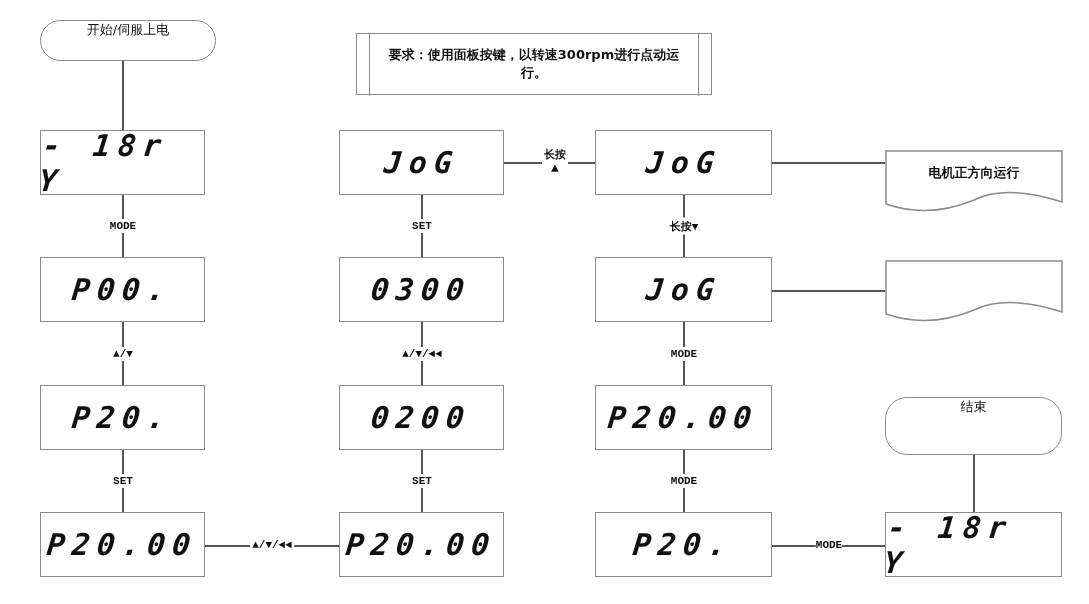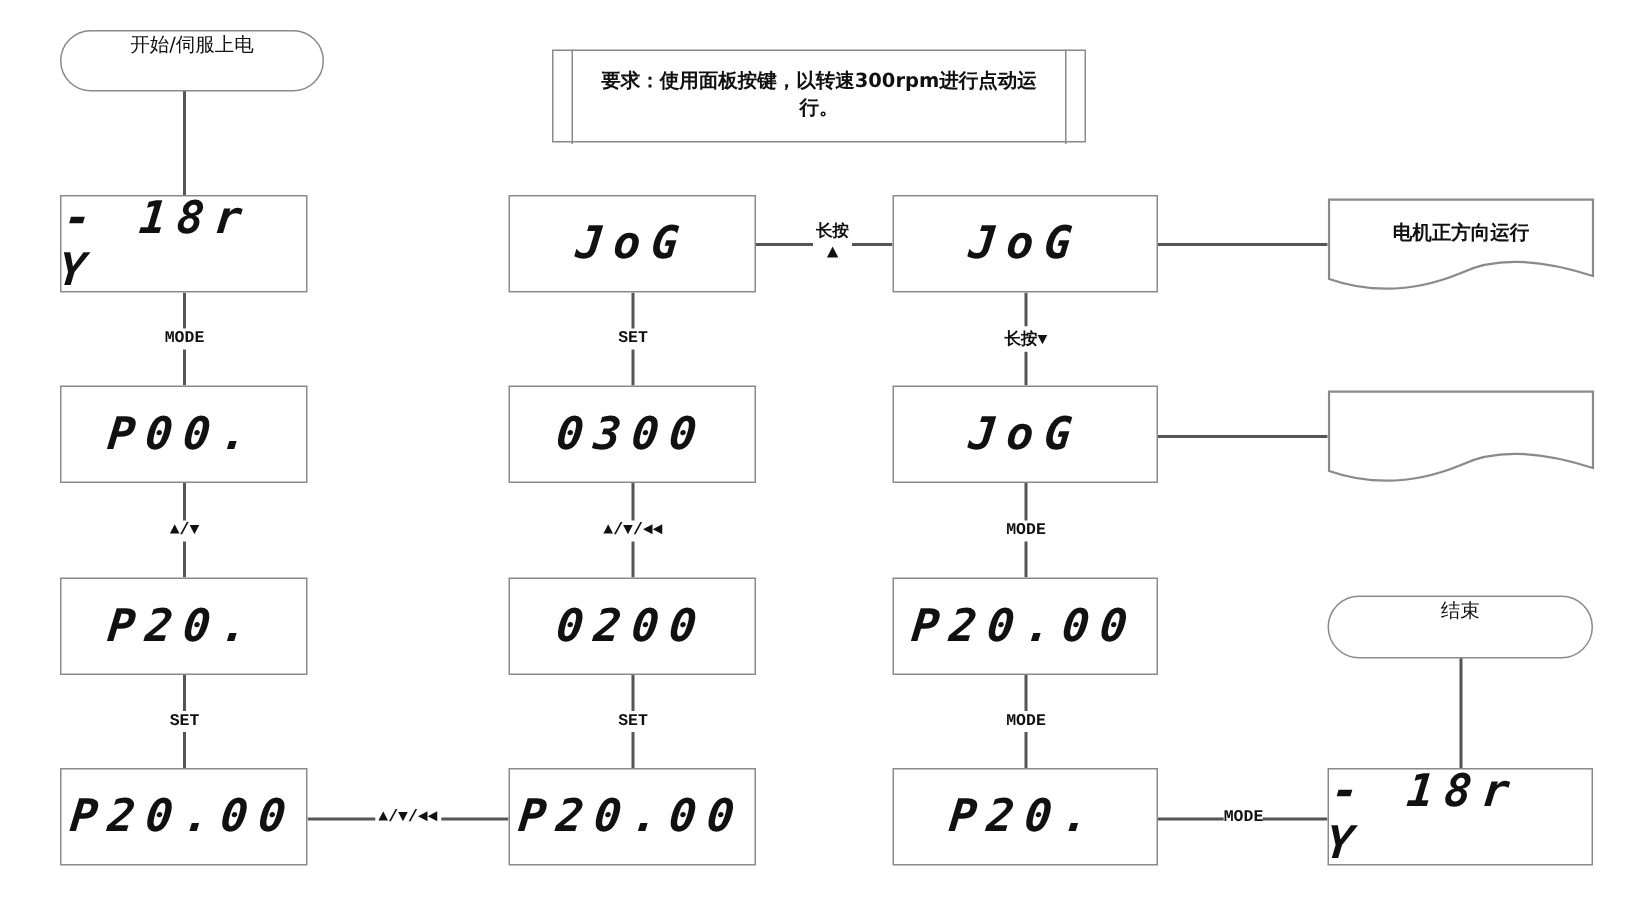"要求：使用面板按键，以转速300rpm进行点动运行。" div.req { left: 368px -> 356px }
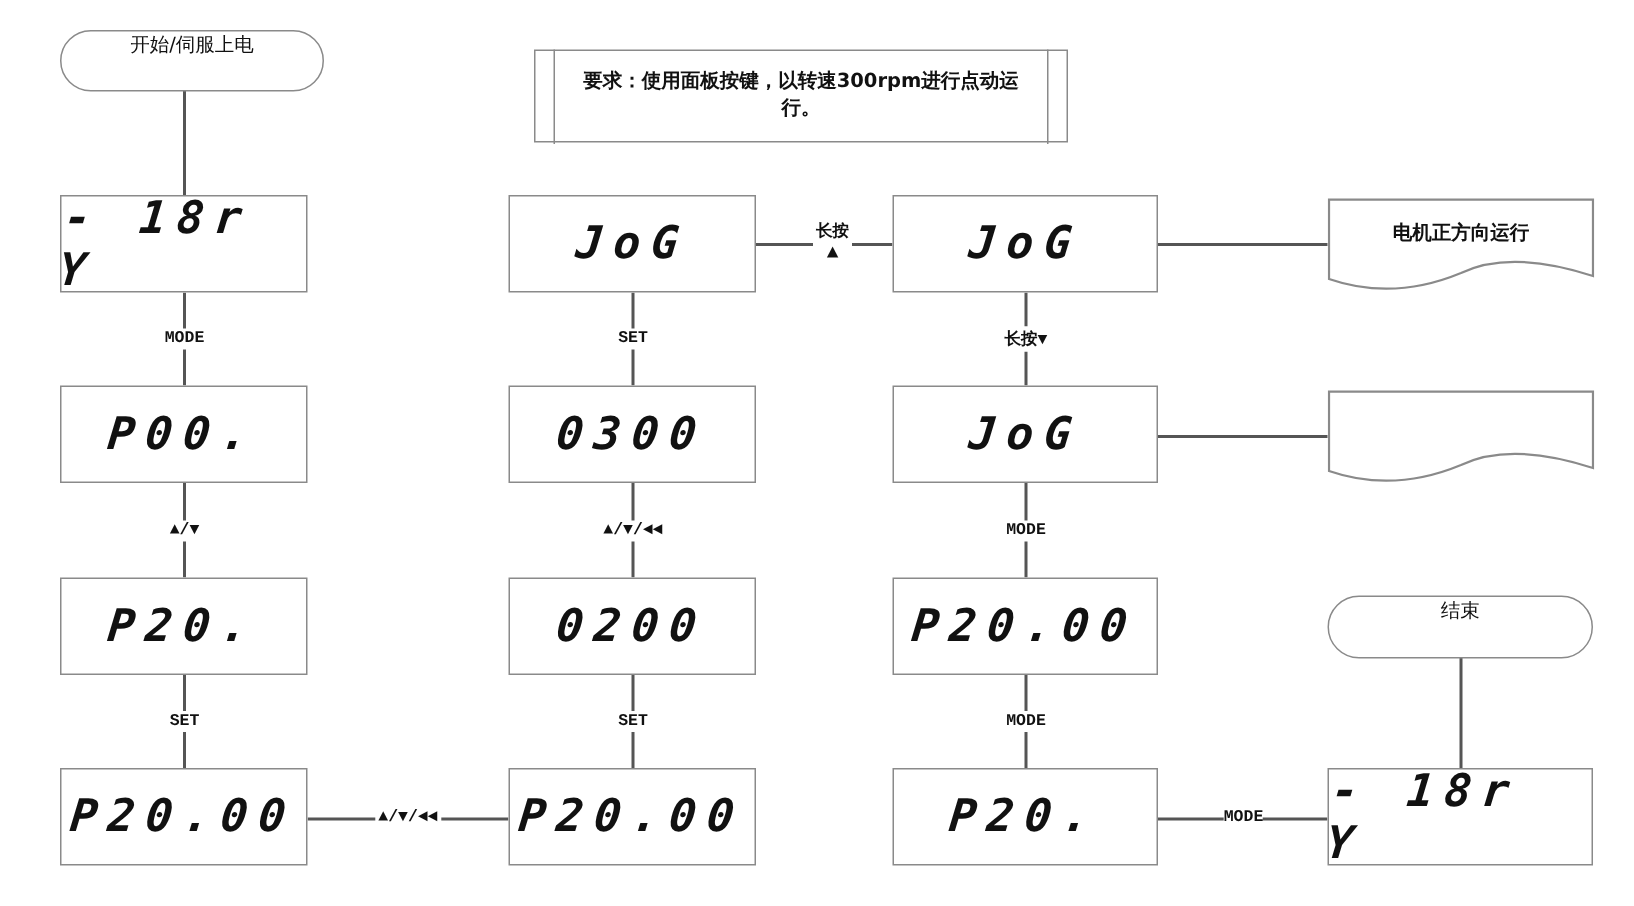"电机正方向运行" div.doc { top: 132px -> 150px }
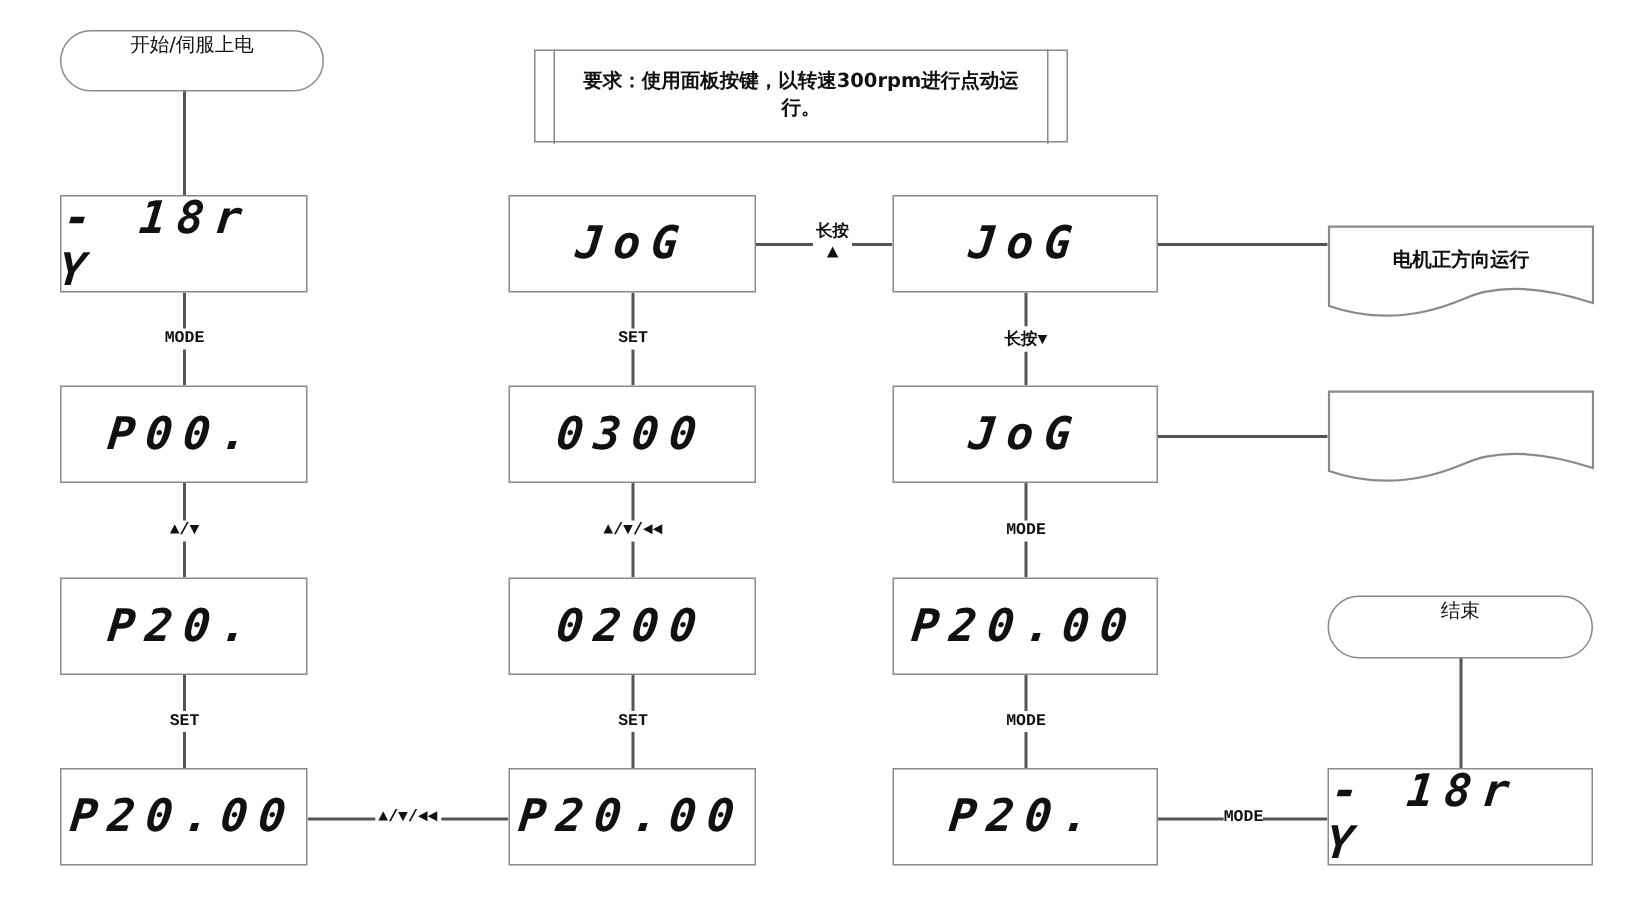"结束" div.terminal { height: 42px -> 58px }
